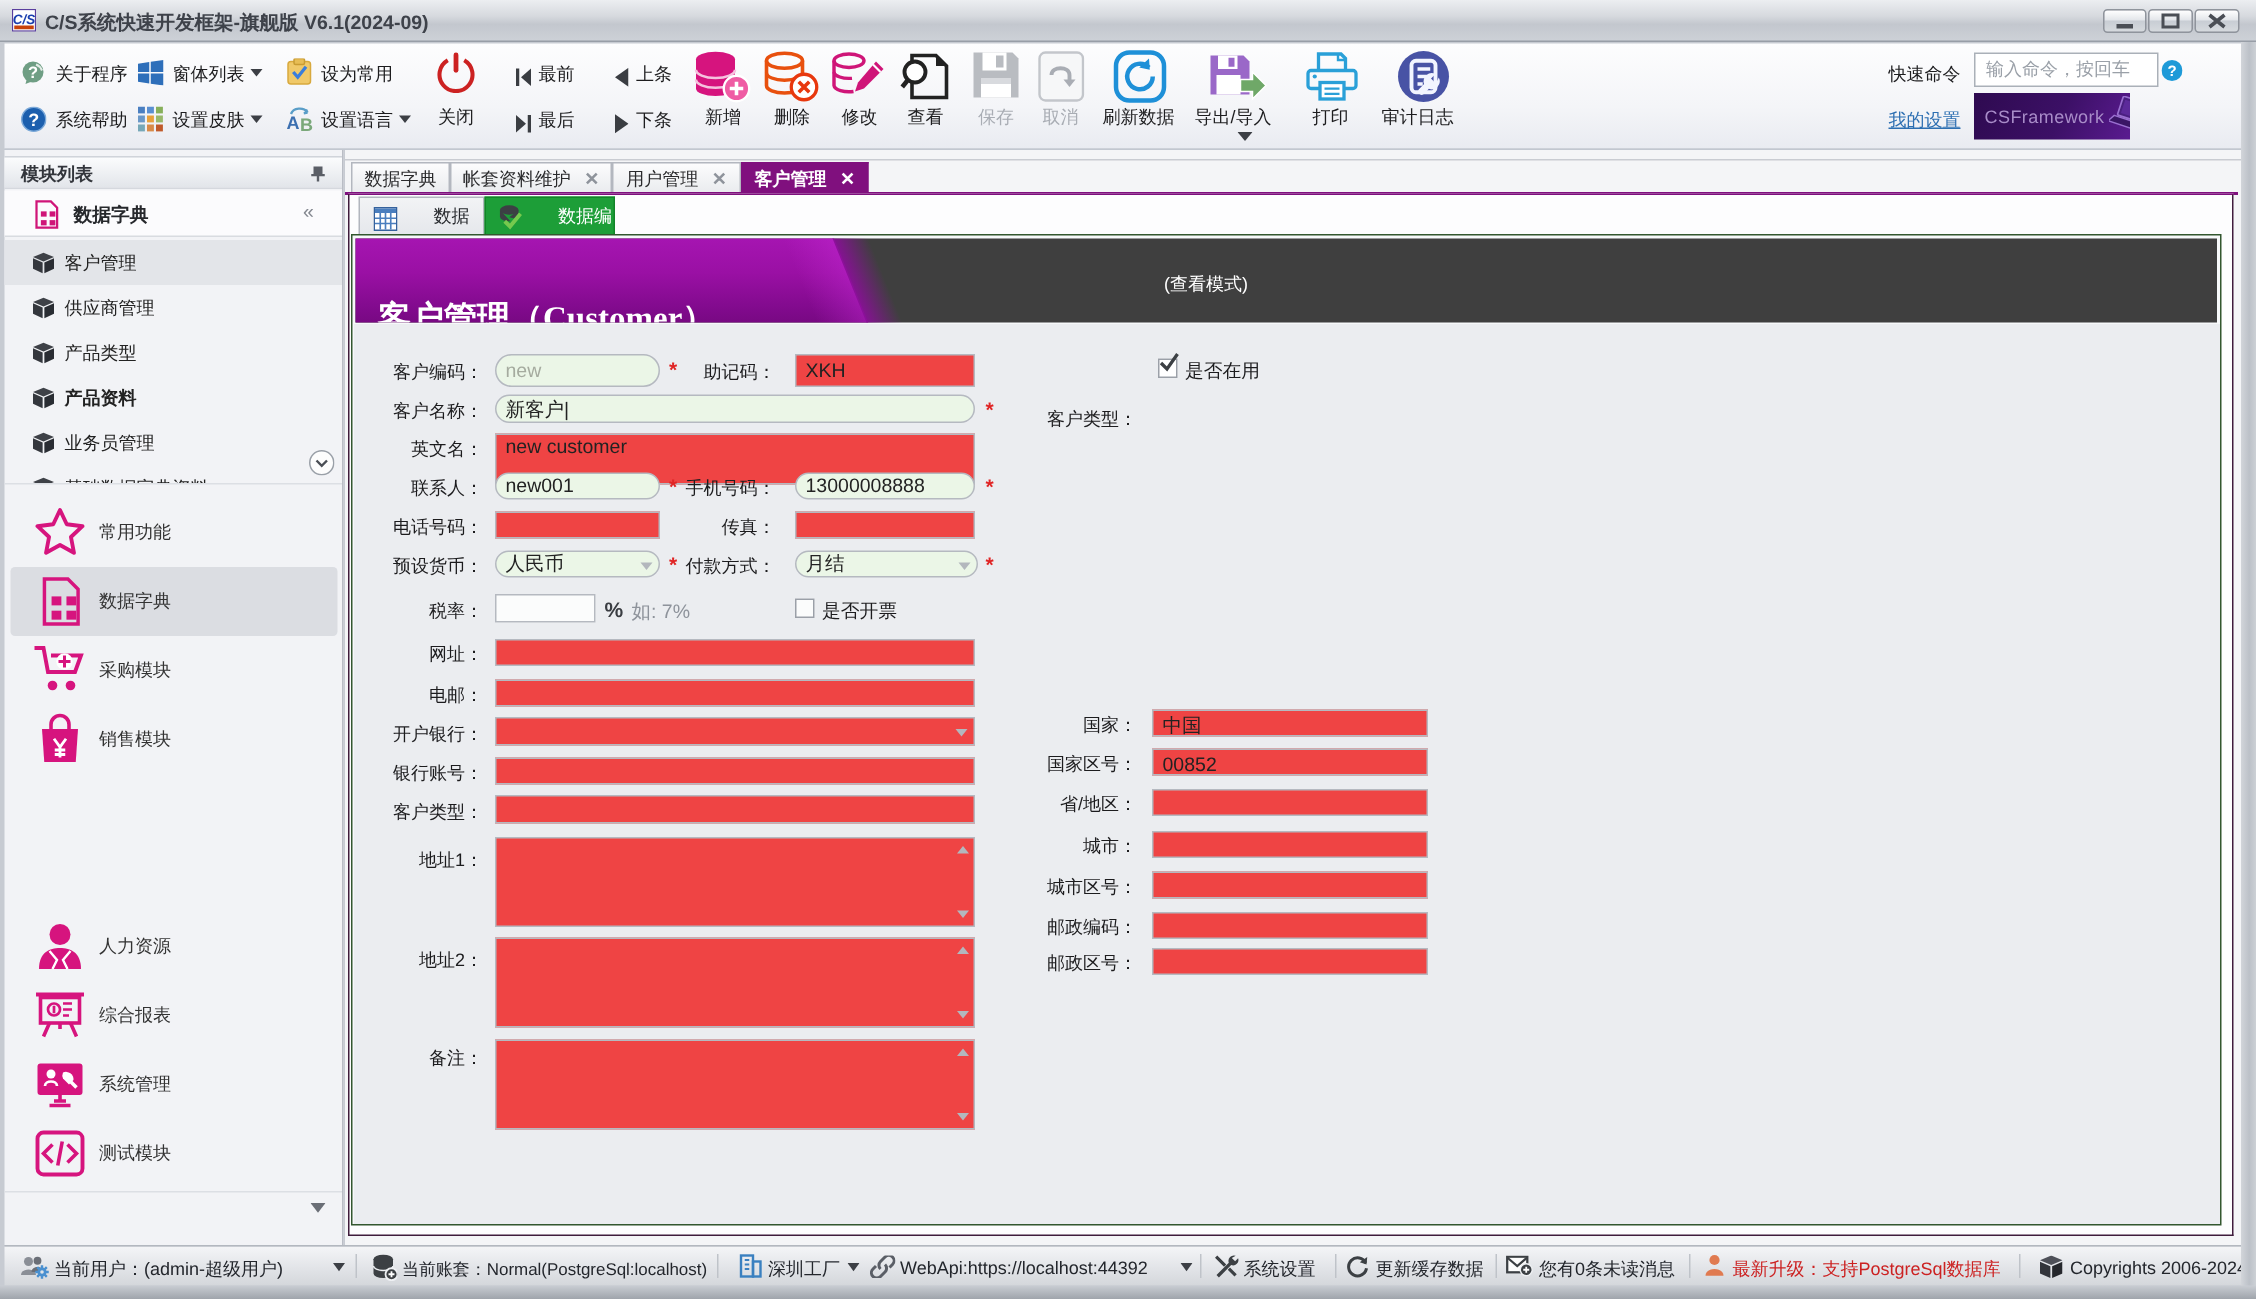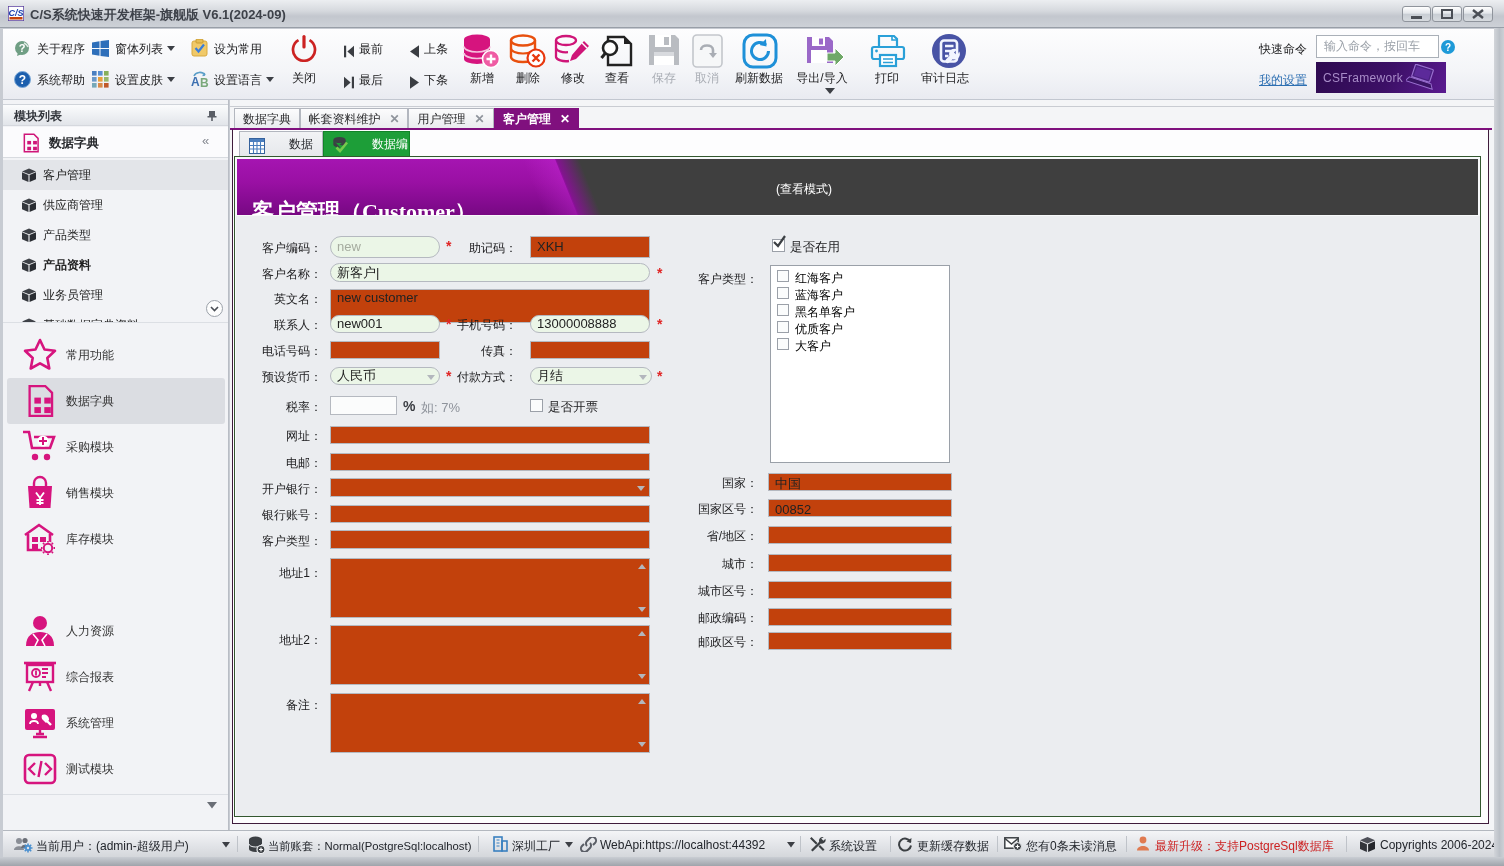"CSFramework" div.abs { width: 130px -> 104px }
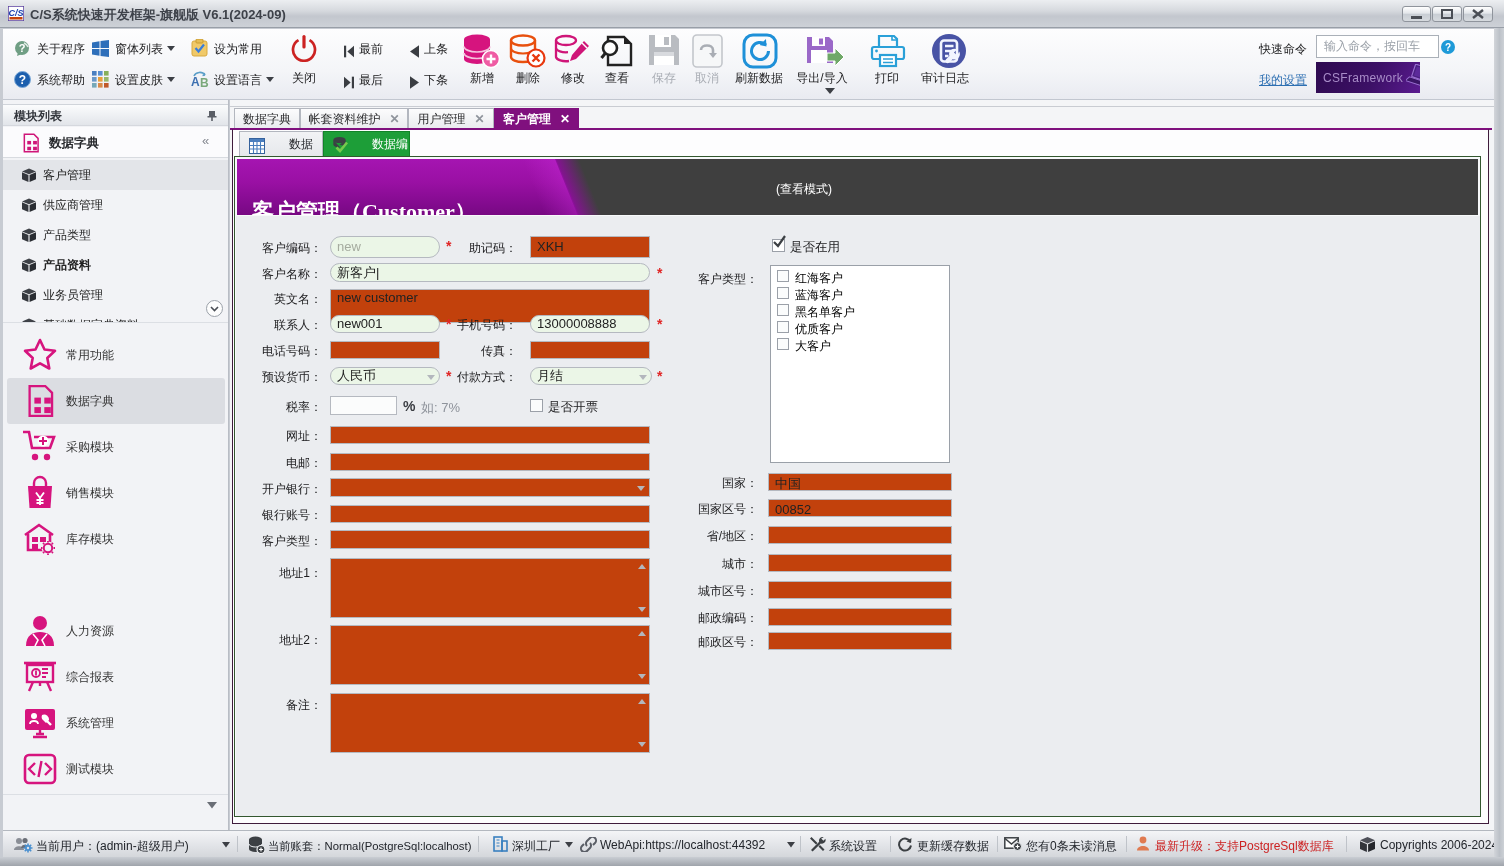"XKH" .inp { background: #c2410c -> #ef4444 }
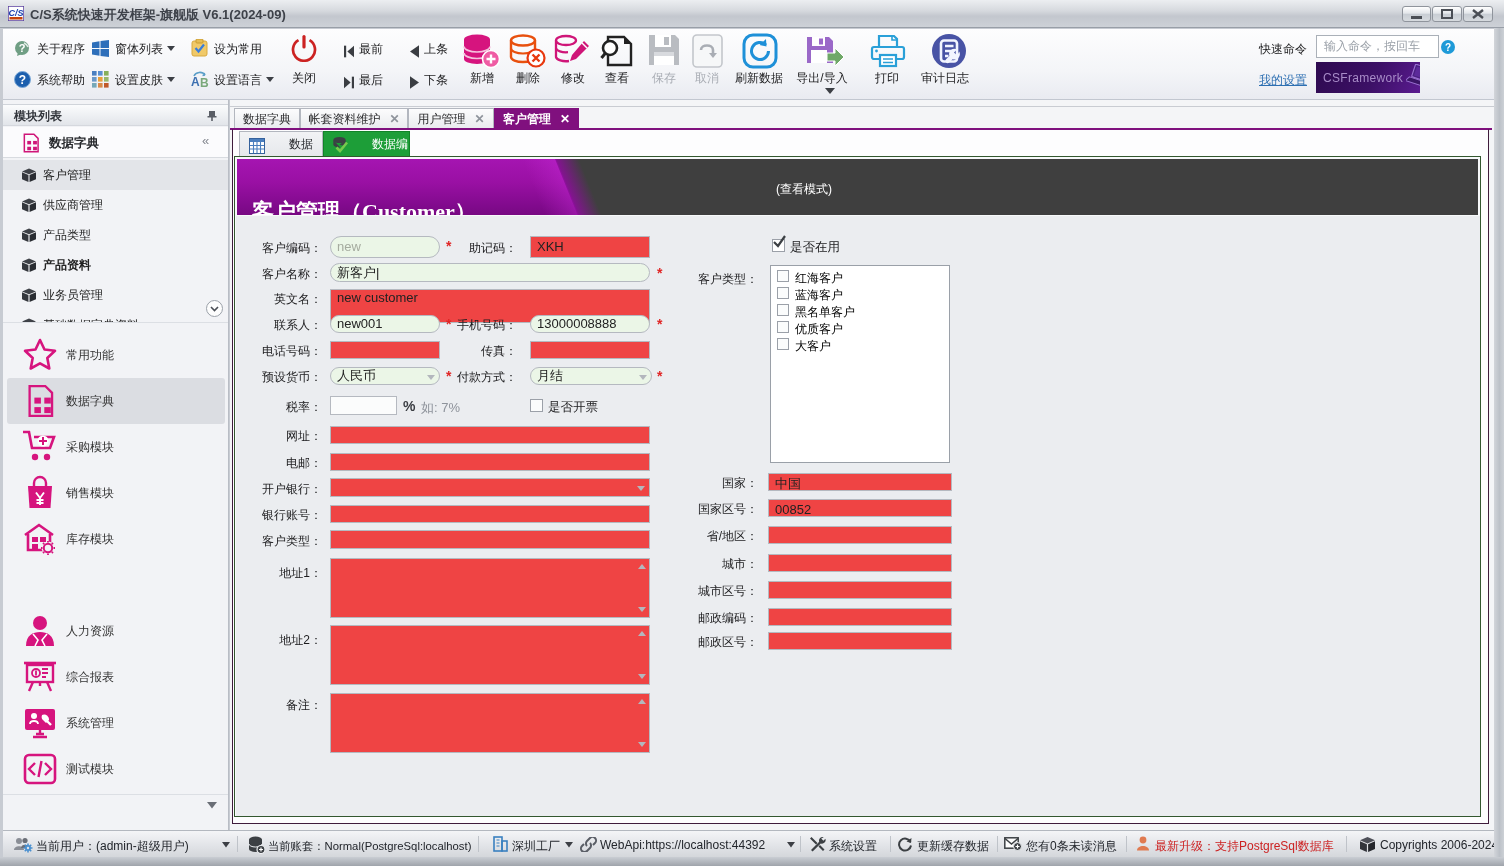"红海客户" div.abs { html: <div> <div></div> <div>红海客户</div> <div></div> <div>蓝海客户</div> <div></div> <div>黑名单客户</div> <div></div> <div>优质客户</div> <div></div> <div>大客户</div> </div> -> none }
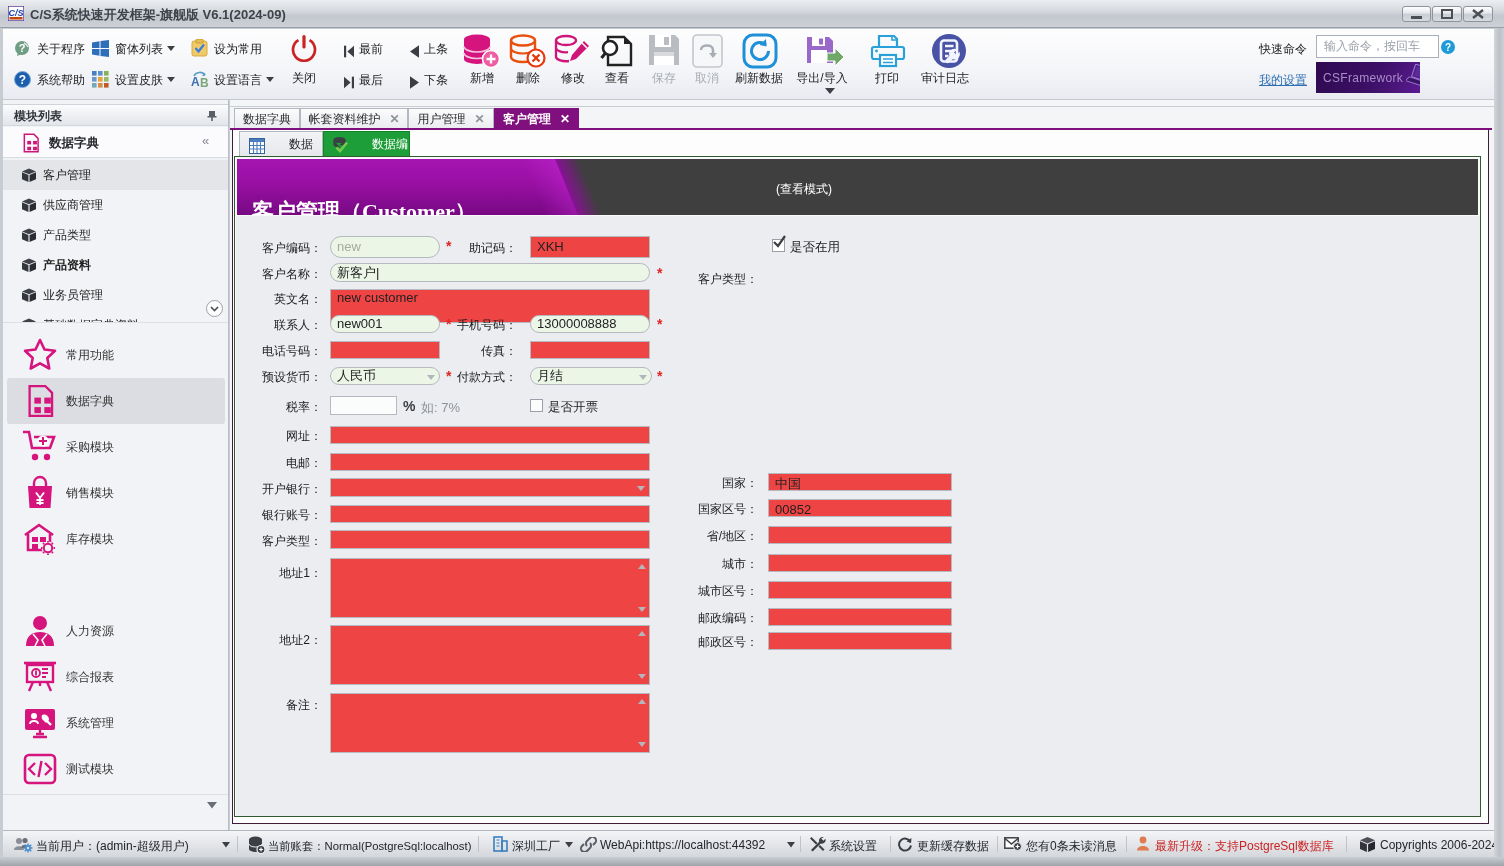"库存模块" div.mod { html: <div> <svg> <path></path> <path></path> <rect></rect> <rect></rect> <rect></rect> <circle></circle> <circle></circle> <g> <path></path> </g> </svg> <span>库存模块</span> </div> -> none }
